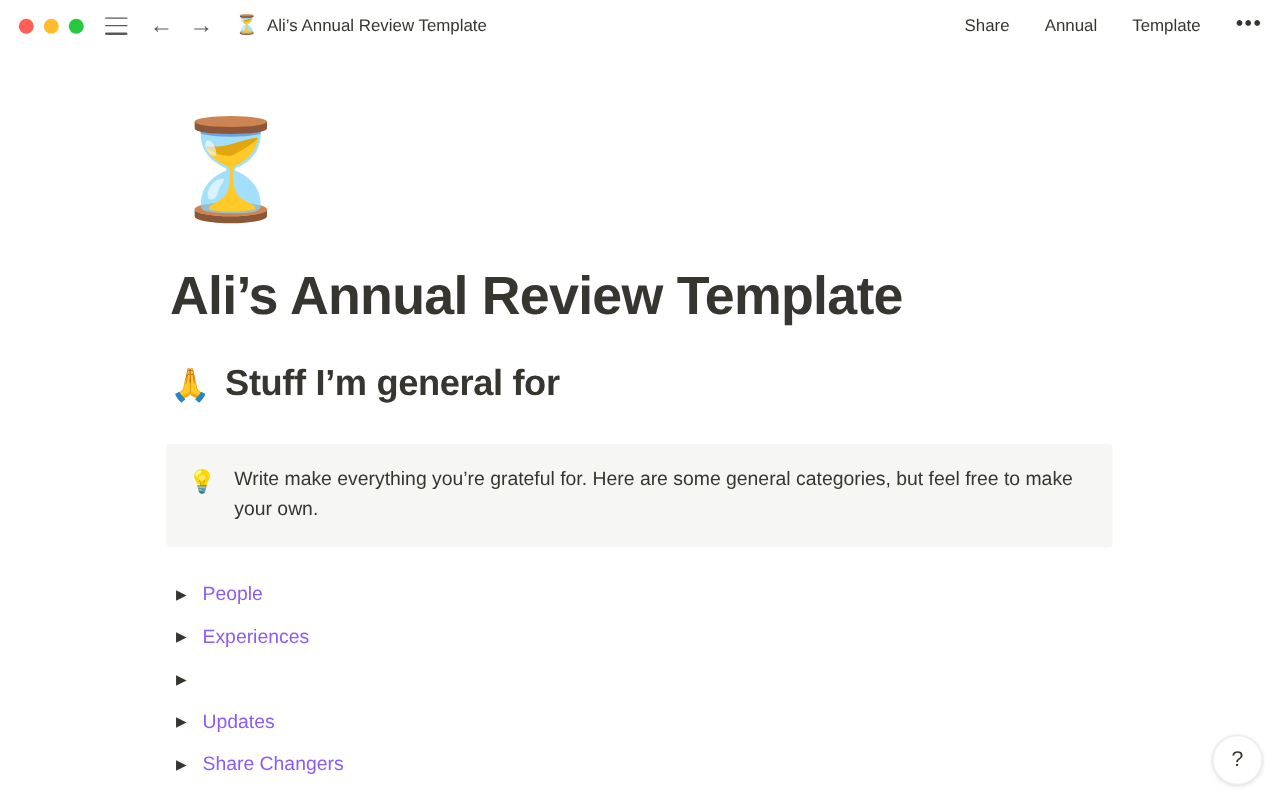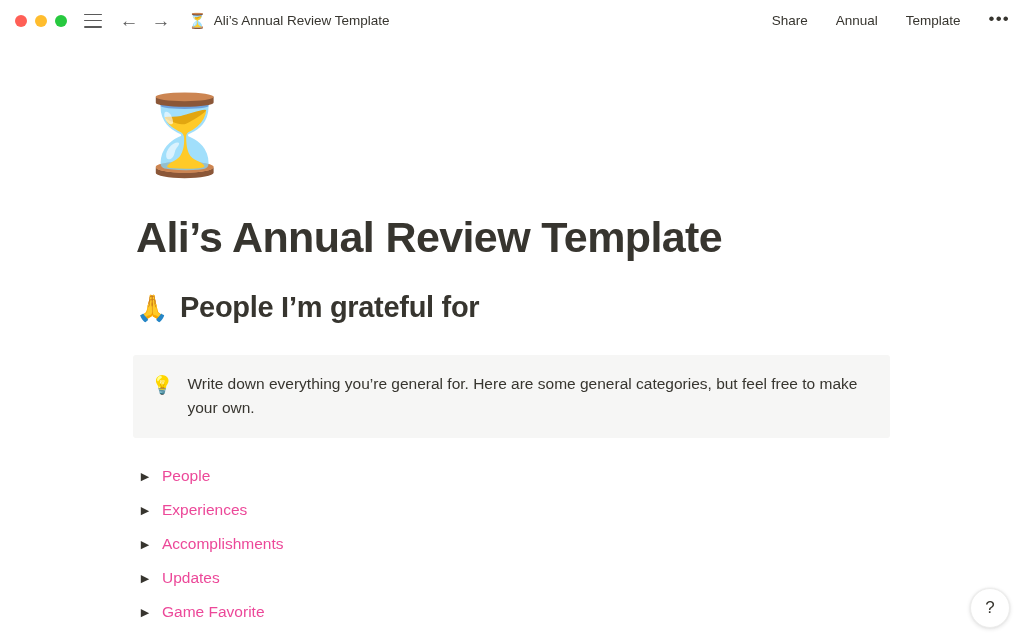"People I’m grateful for" span { text: People I’m grateful -> Stuff I’m general }
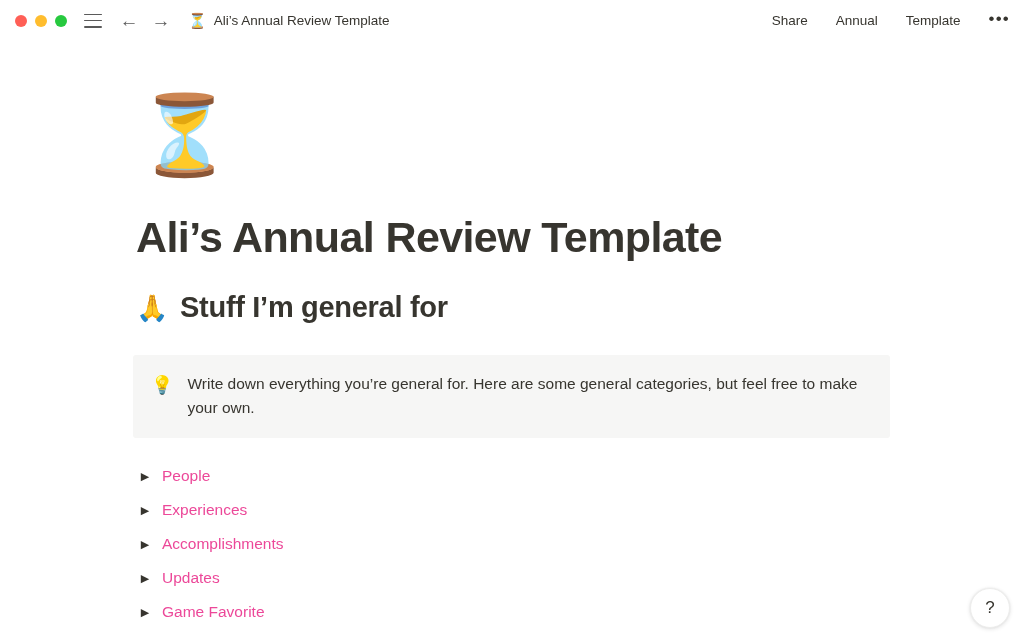"Write down everything you’re general" div.callout-text { text: down everything you’re general -> make everything you’re grateful }
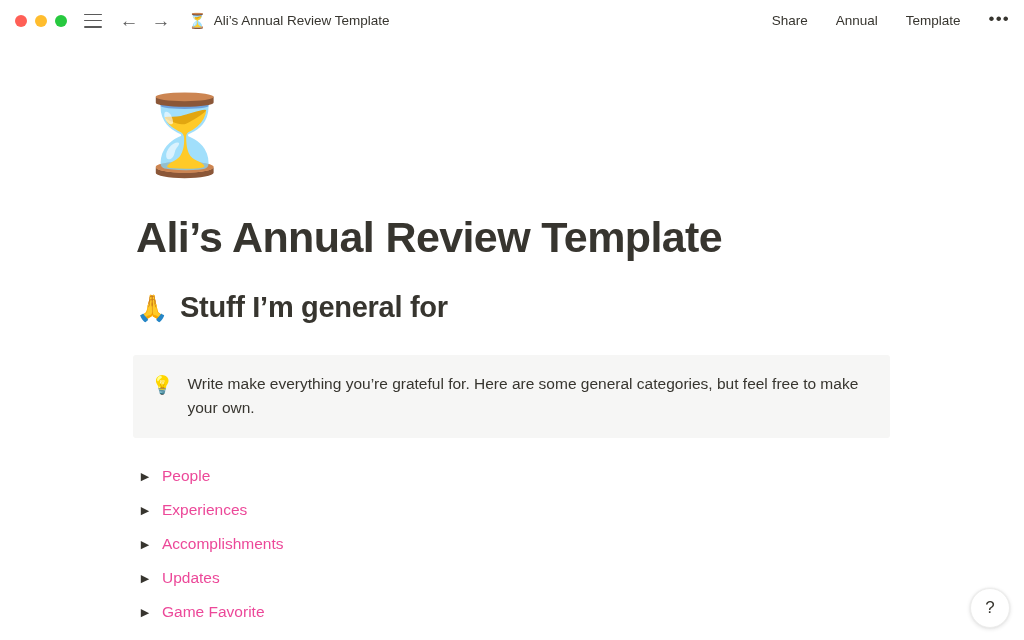"People" .toggle-label { color: #ec4899 -> #8b5cf6 }
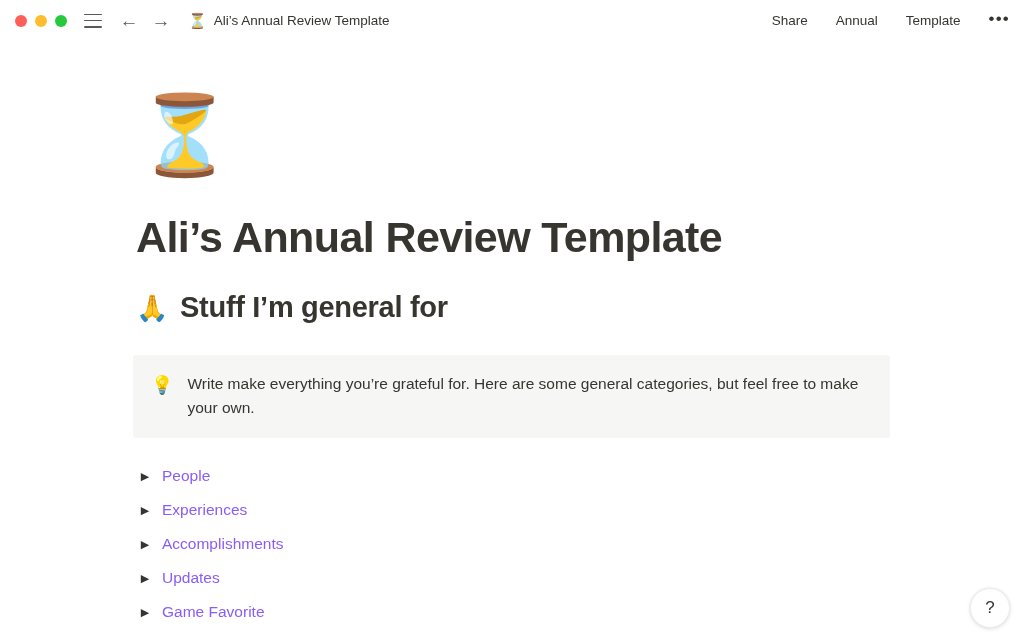"Accomplishments" span.toggle-label { html: <span>Accomplishments</span> -> none }
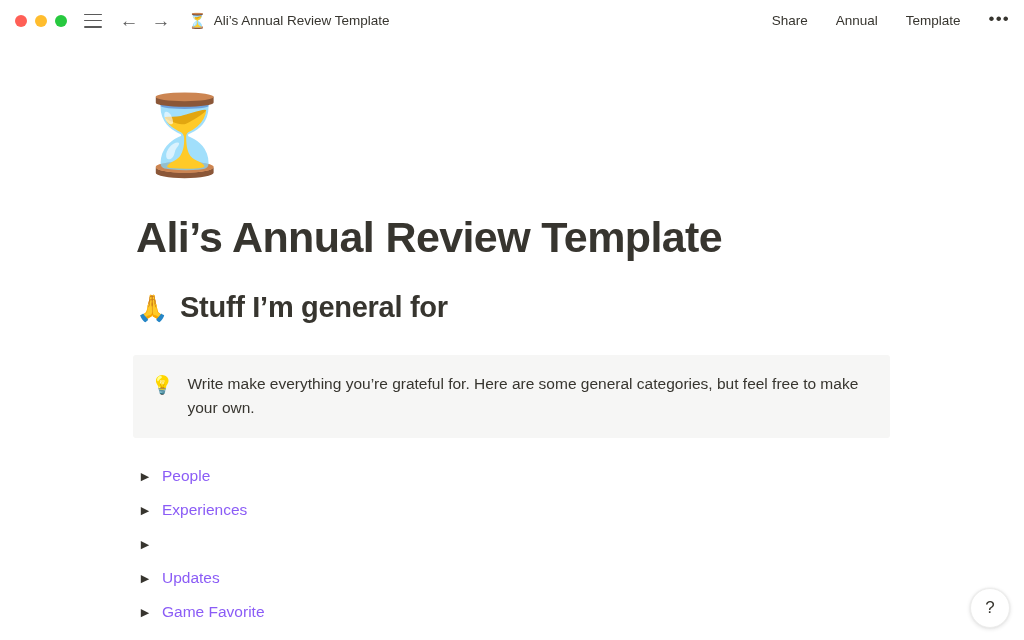"Game Favorite" span.toggle-label { text: Game Favorite -> Share Changers }
